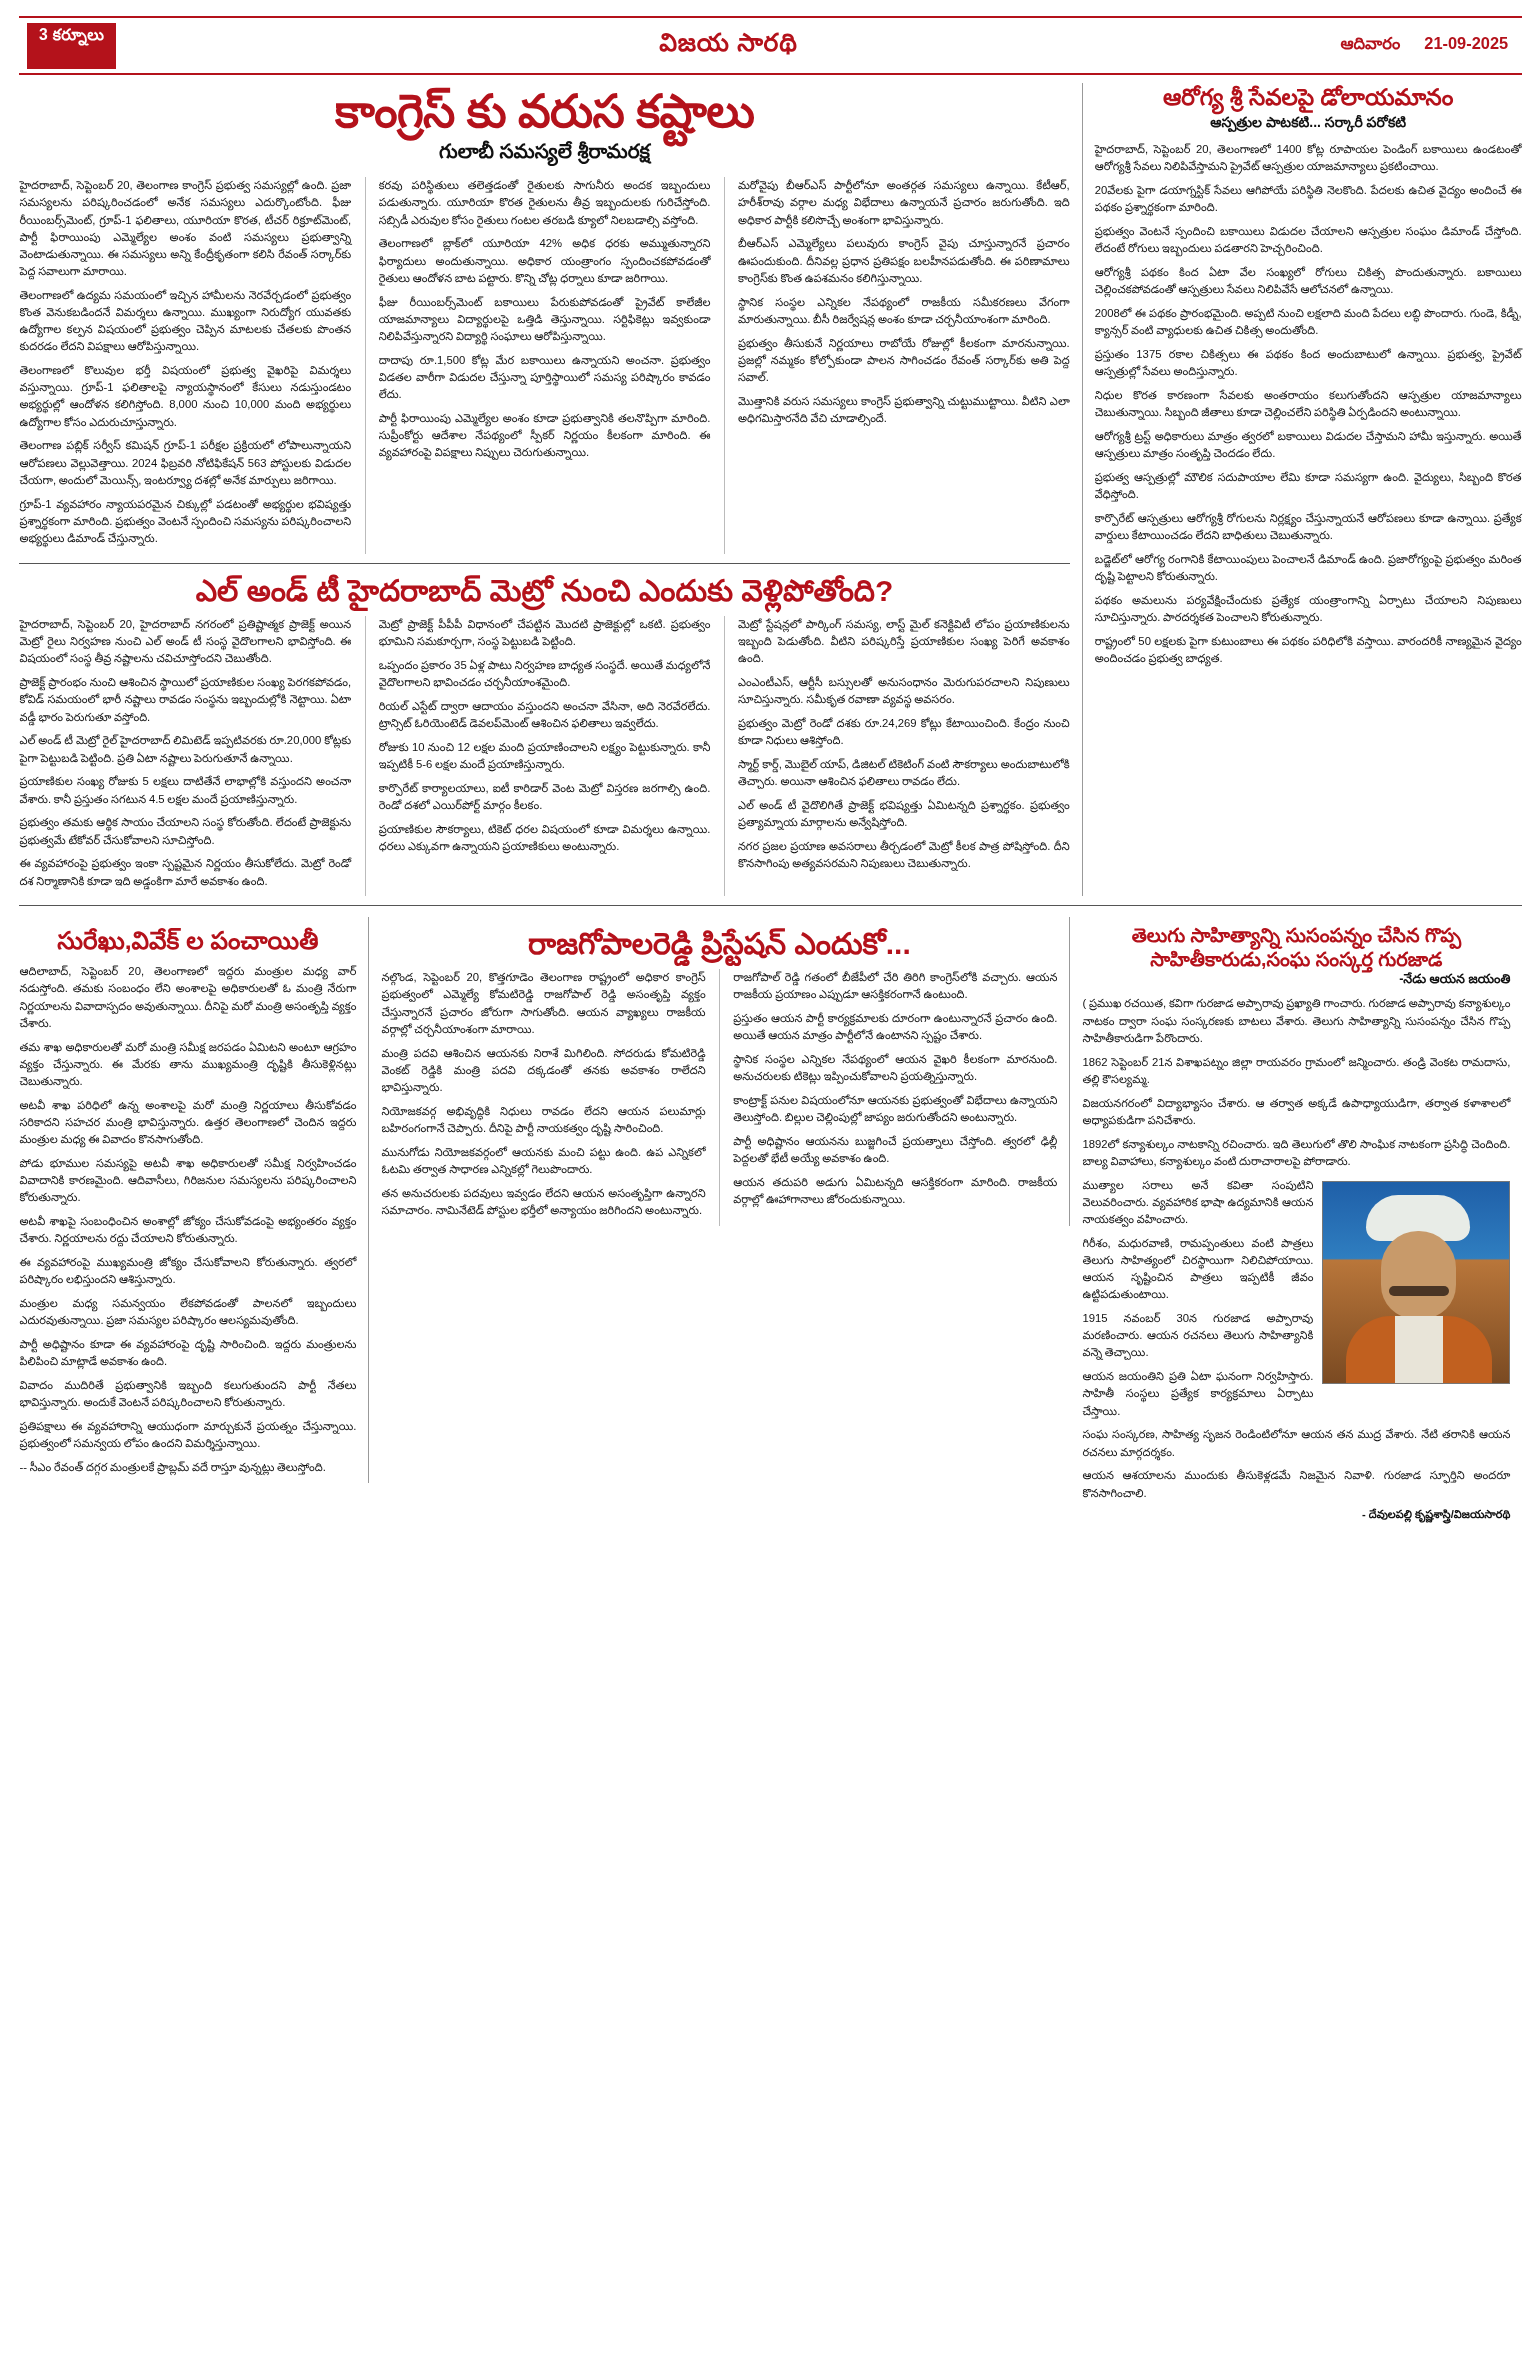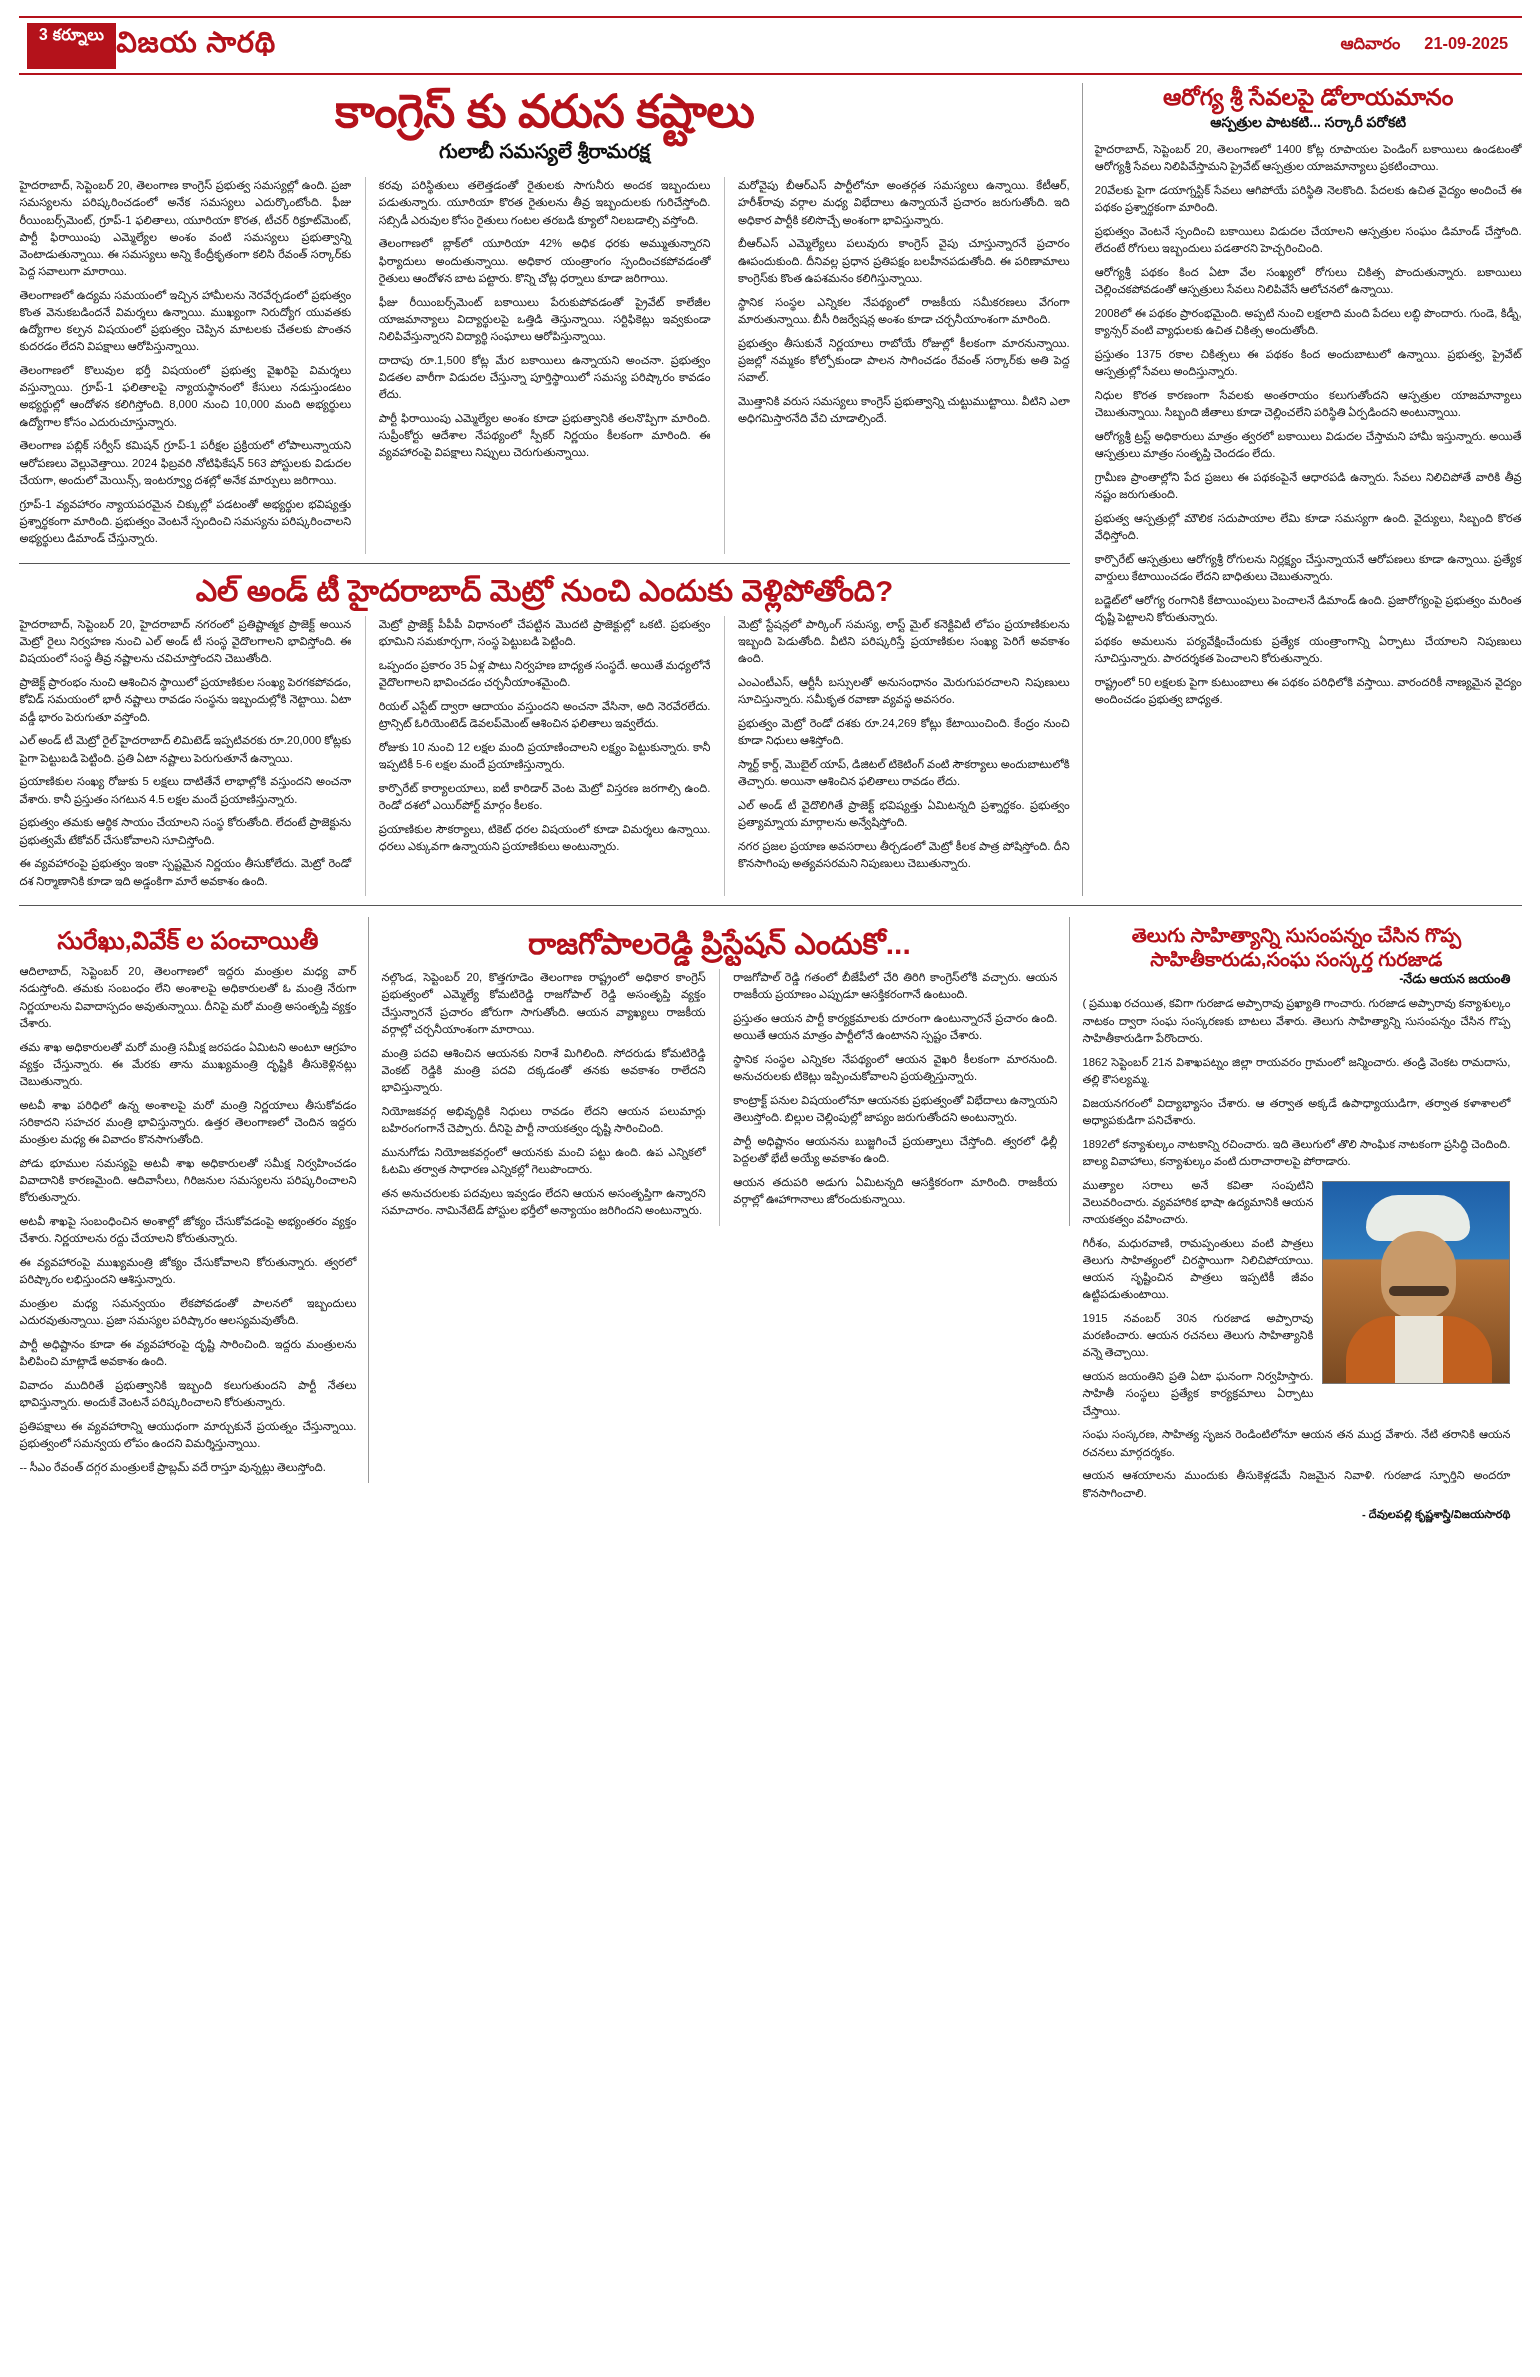"విజయ సారథి" .masthead-title { font-size: 29px -> 25px; text-align: none -> center }
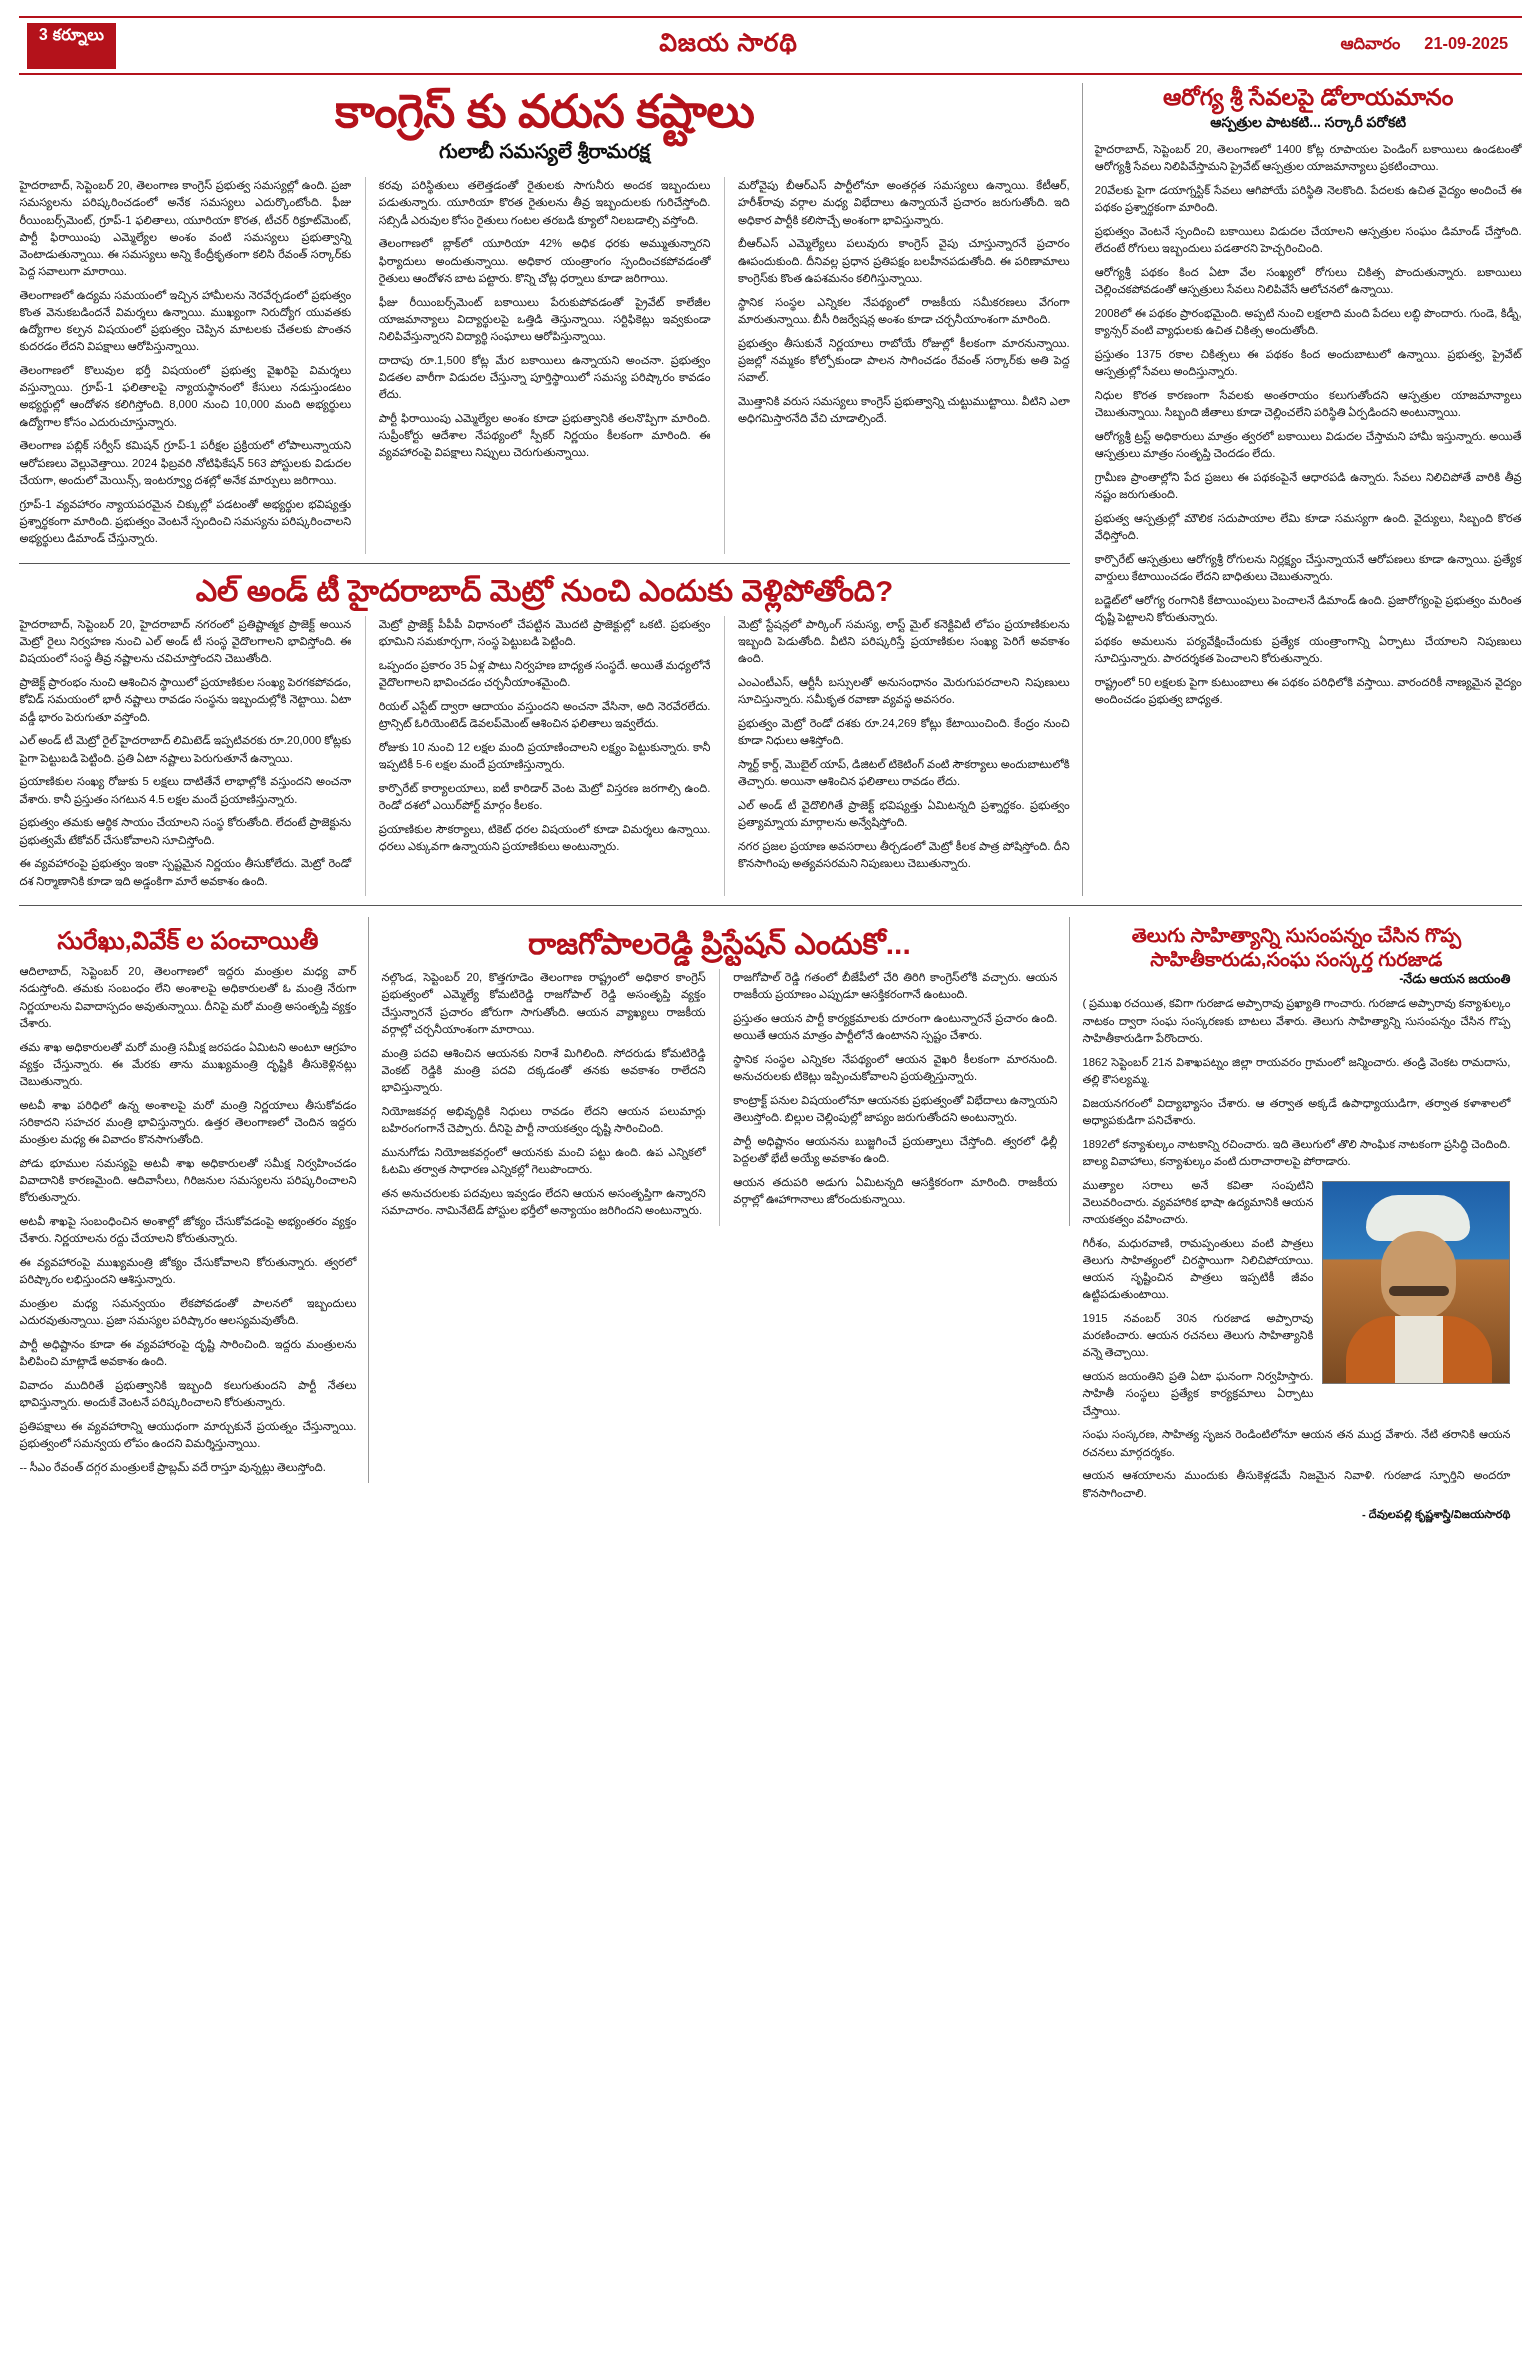"గ్రామీణ ప్రాంతాల్లోని పేద ప్రజలు ఈ" p.body { html: <p>గ్రామీణ ప్రాంతాల్లోని పేద ప్రజలు ఈ పథకంపైనే ఆధారపడి ఉన్నారు. సేవలు నిలిచిపోతే వారికి తీవ్ర నష్టం జరుగుతుంది.</p> -> none }
